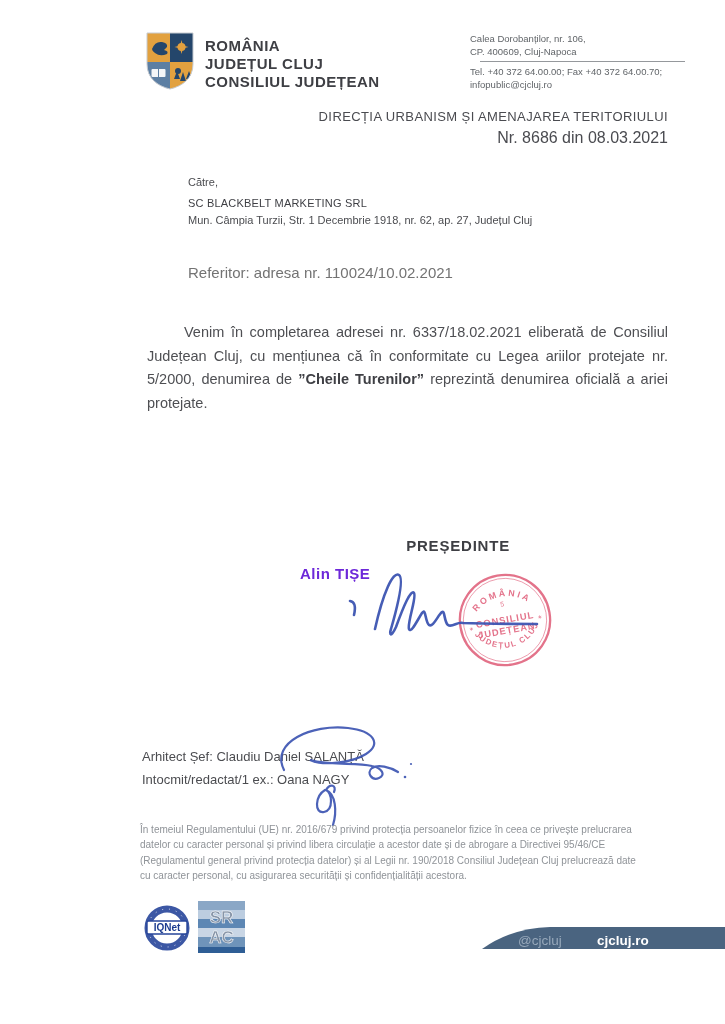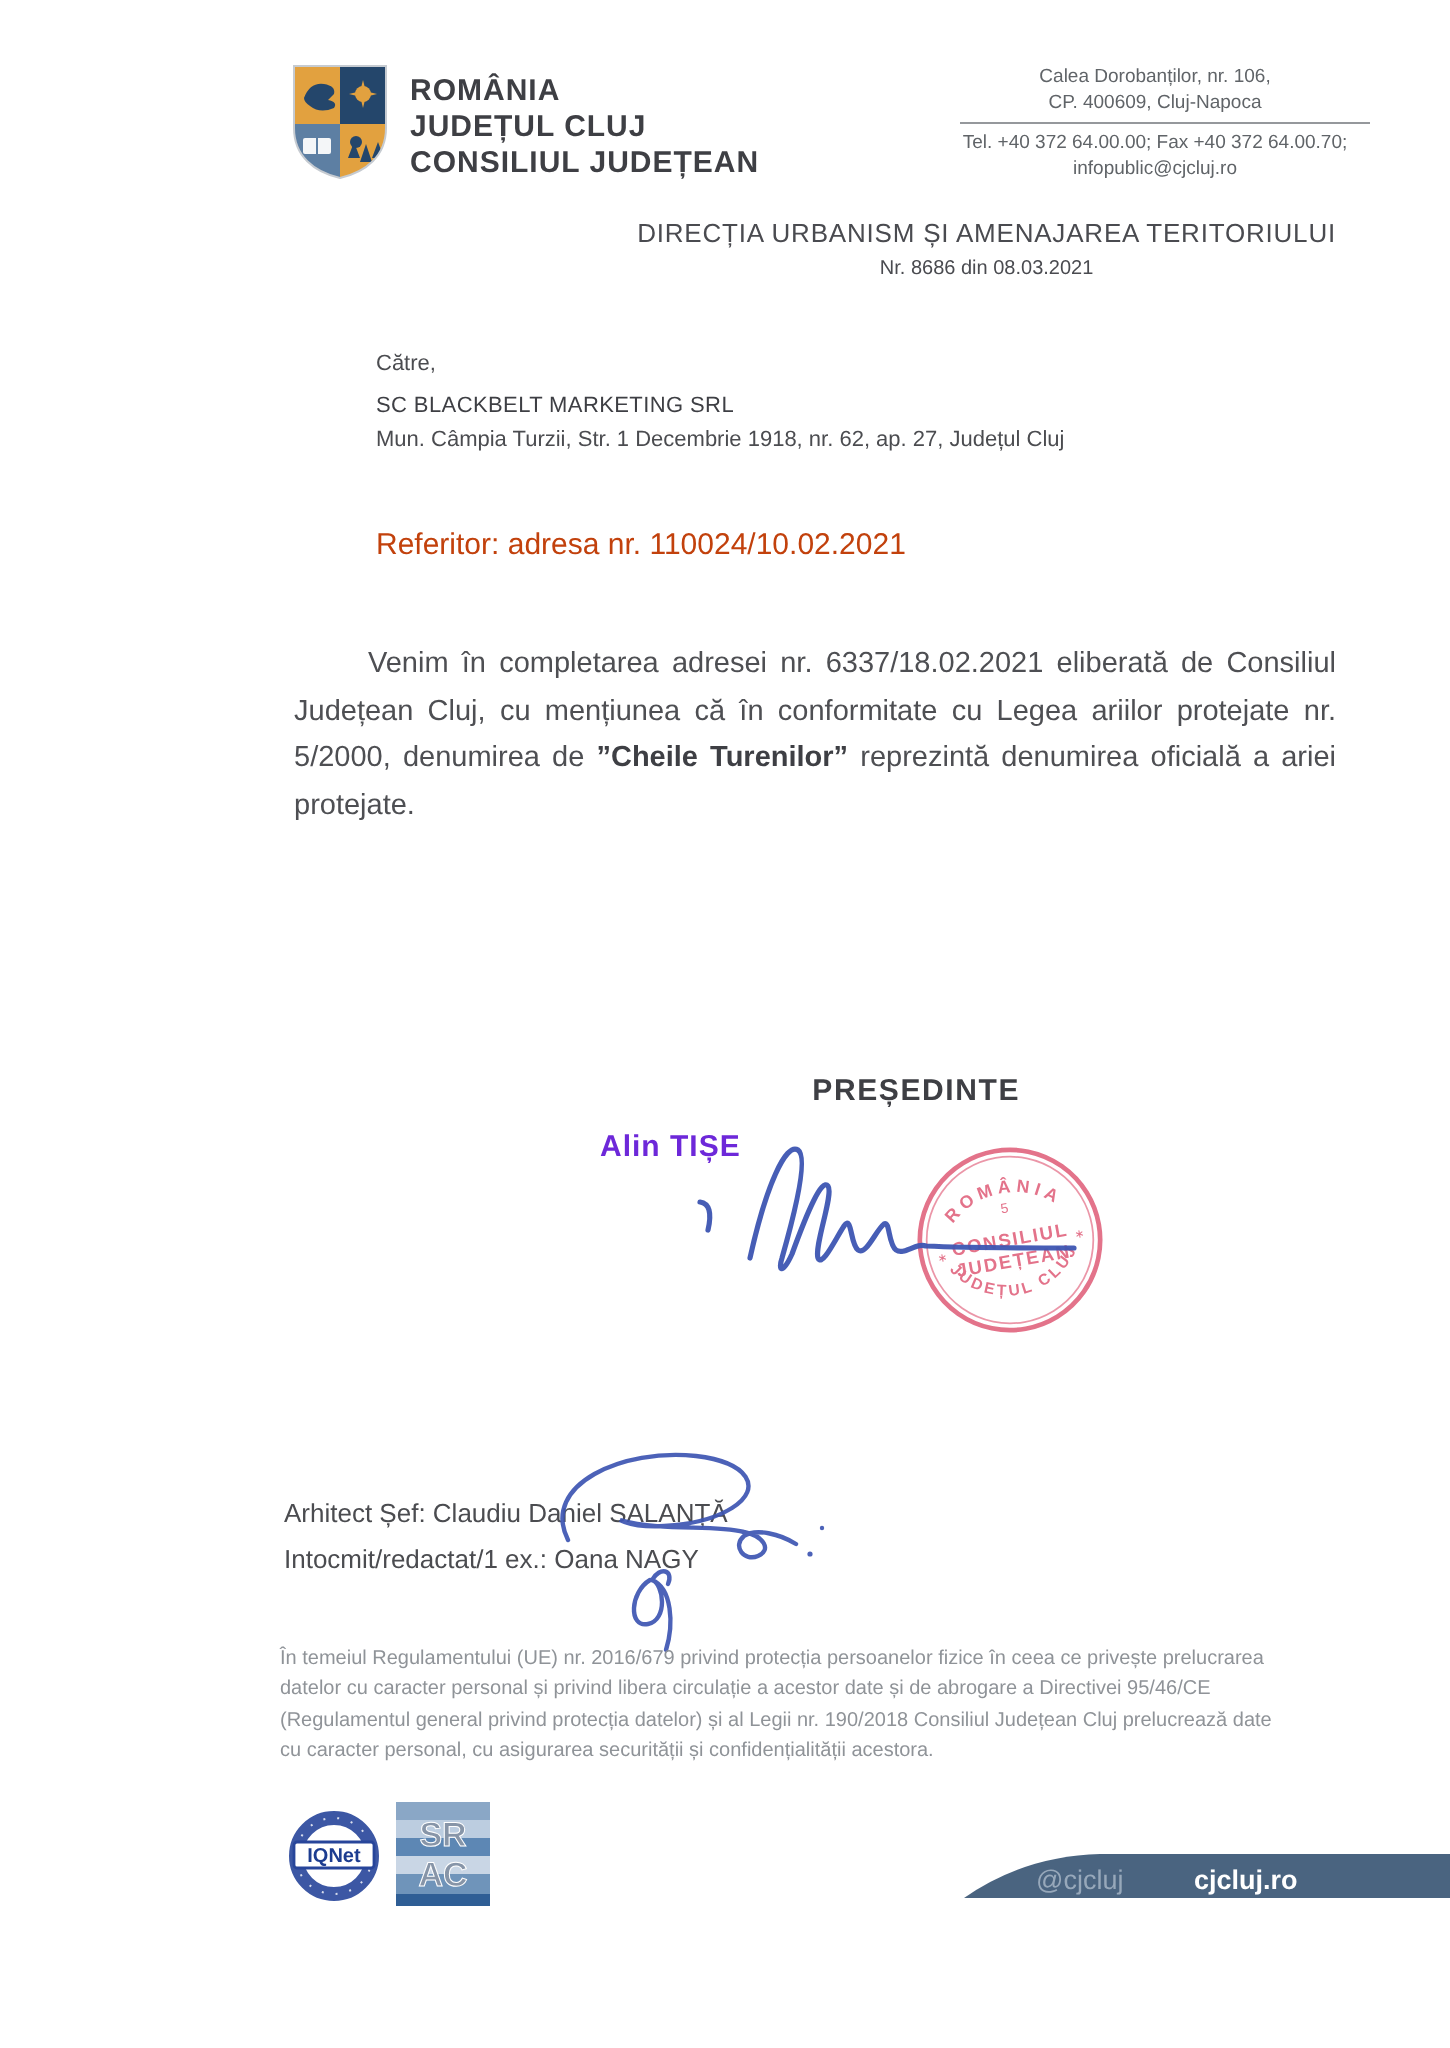"Calea Dorobanților, nr. 106," .contact { text-align: center -> left }
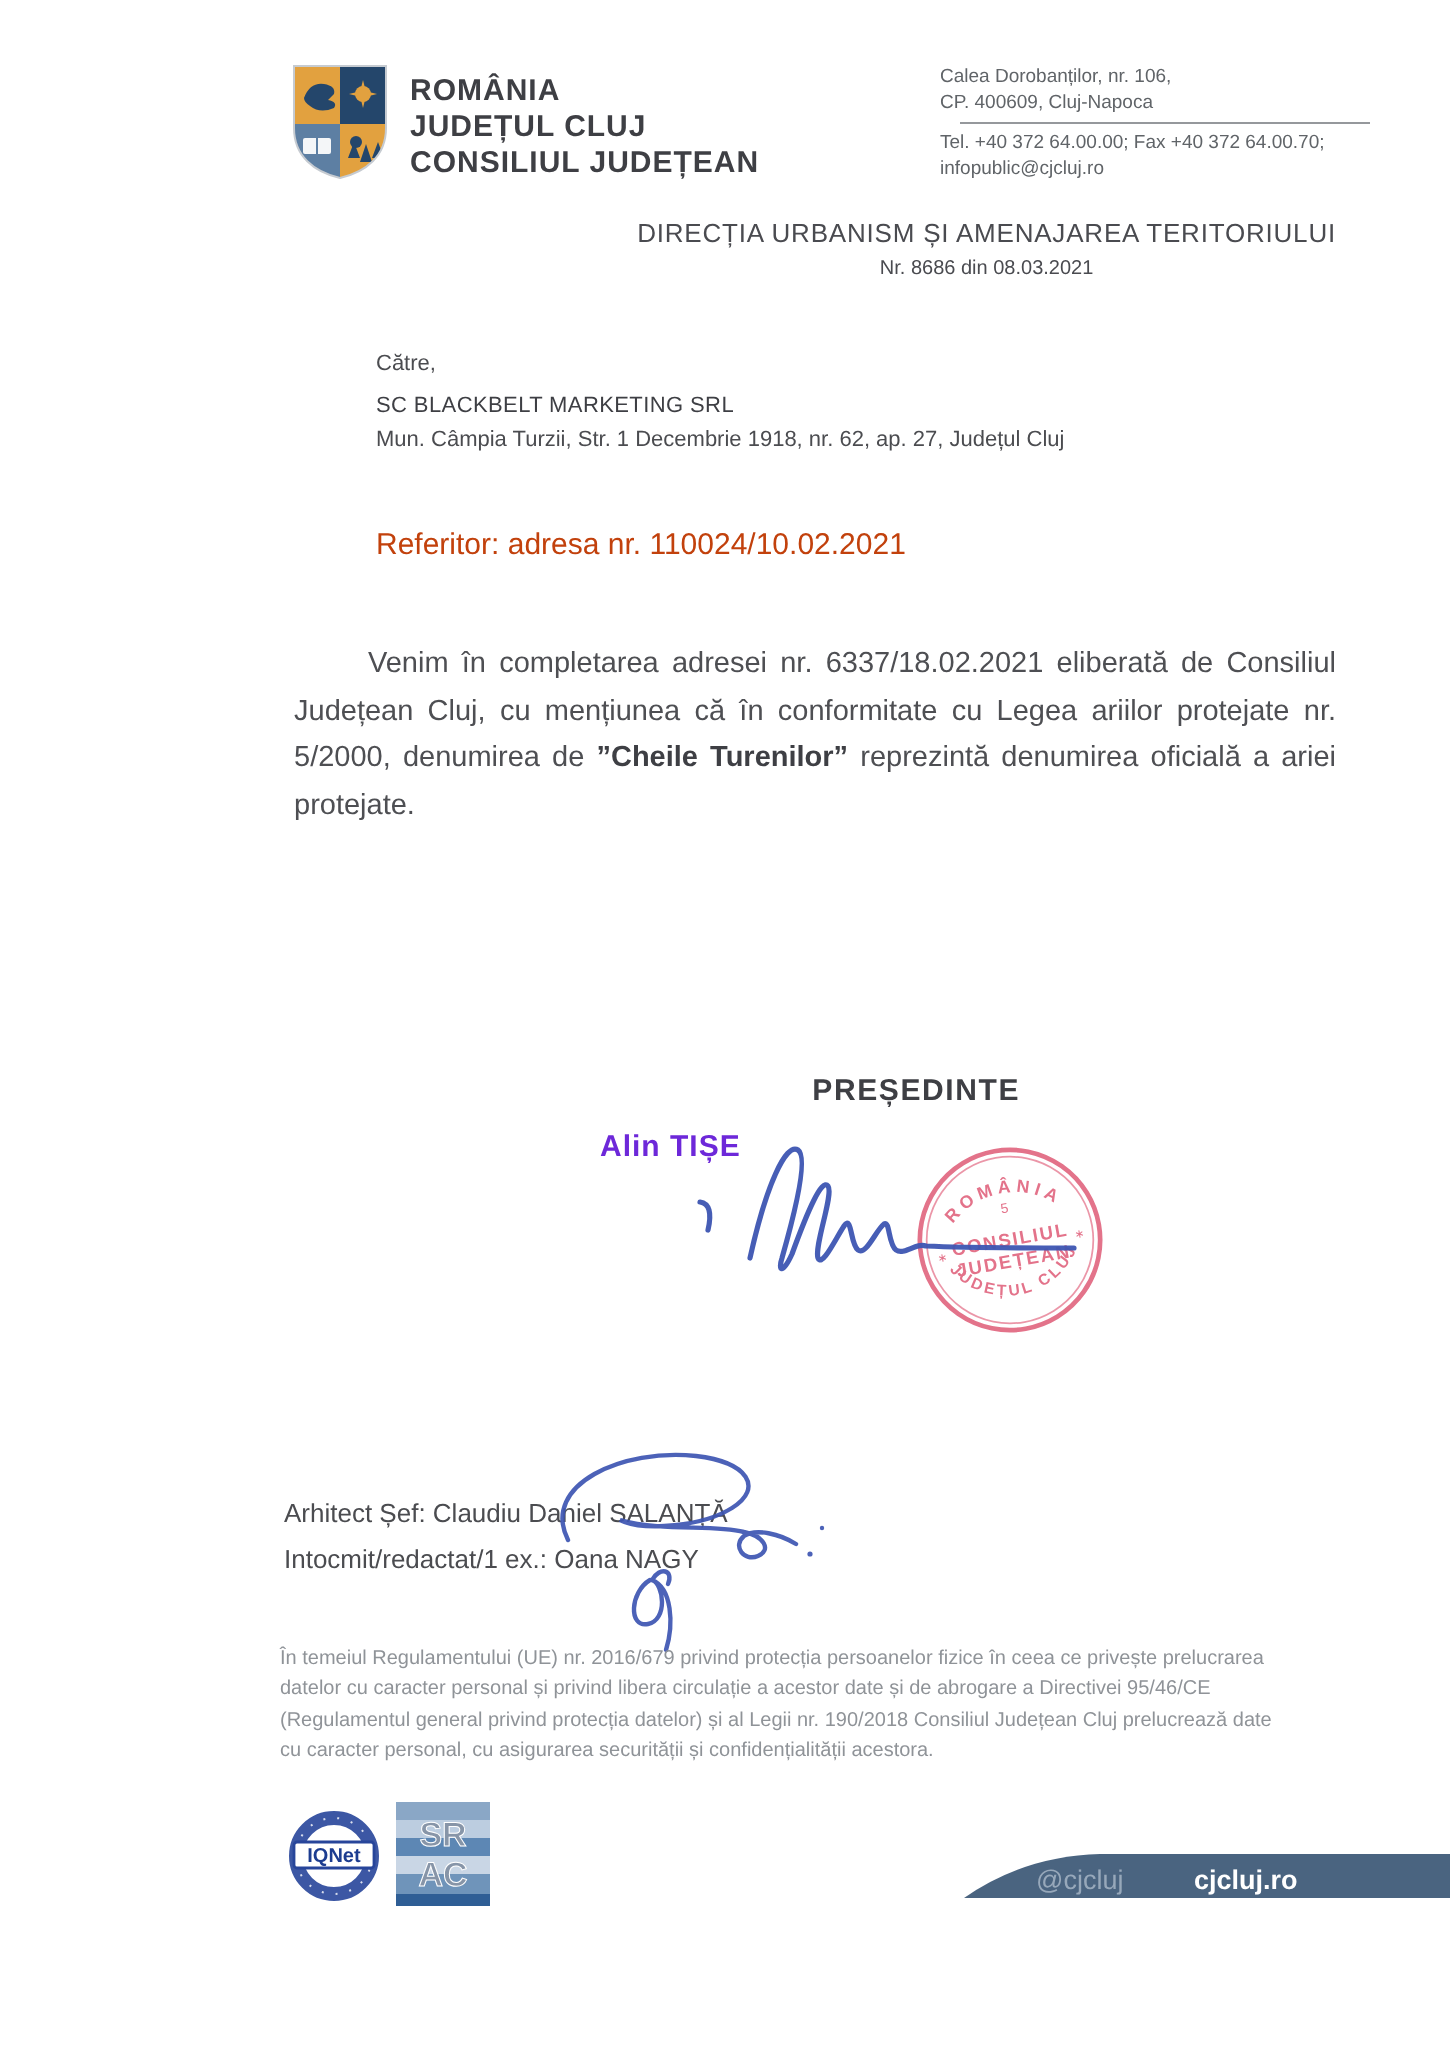"Nr. 8686 din 08.03.2021" .reg-number { font-size: 10px -> 16px; text-align: center -> none }
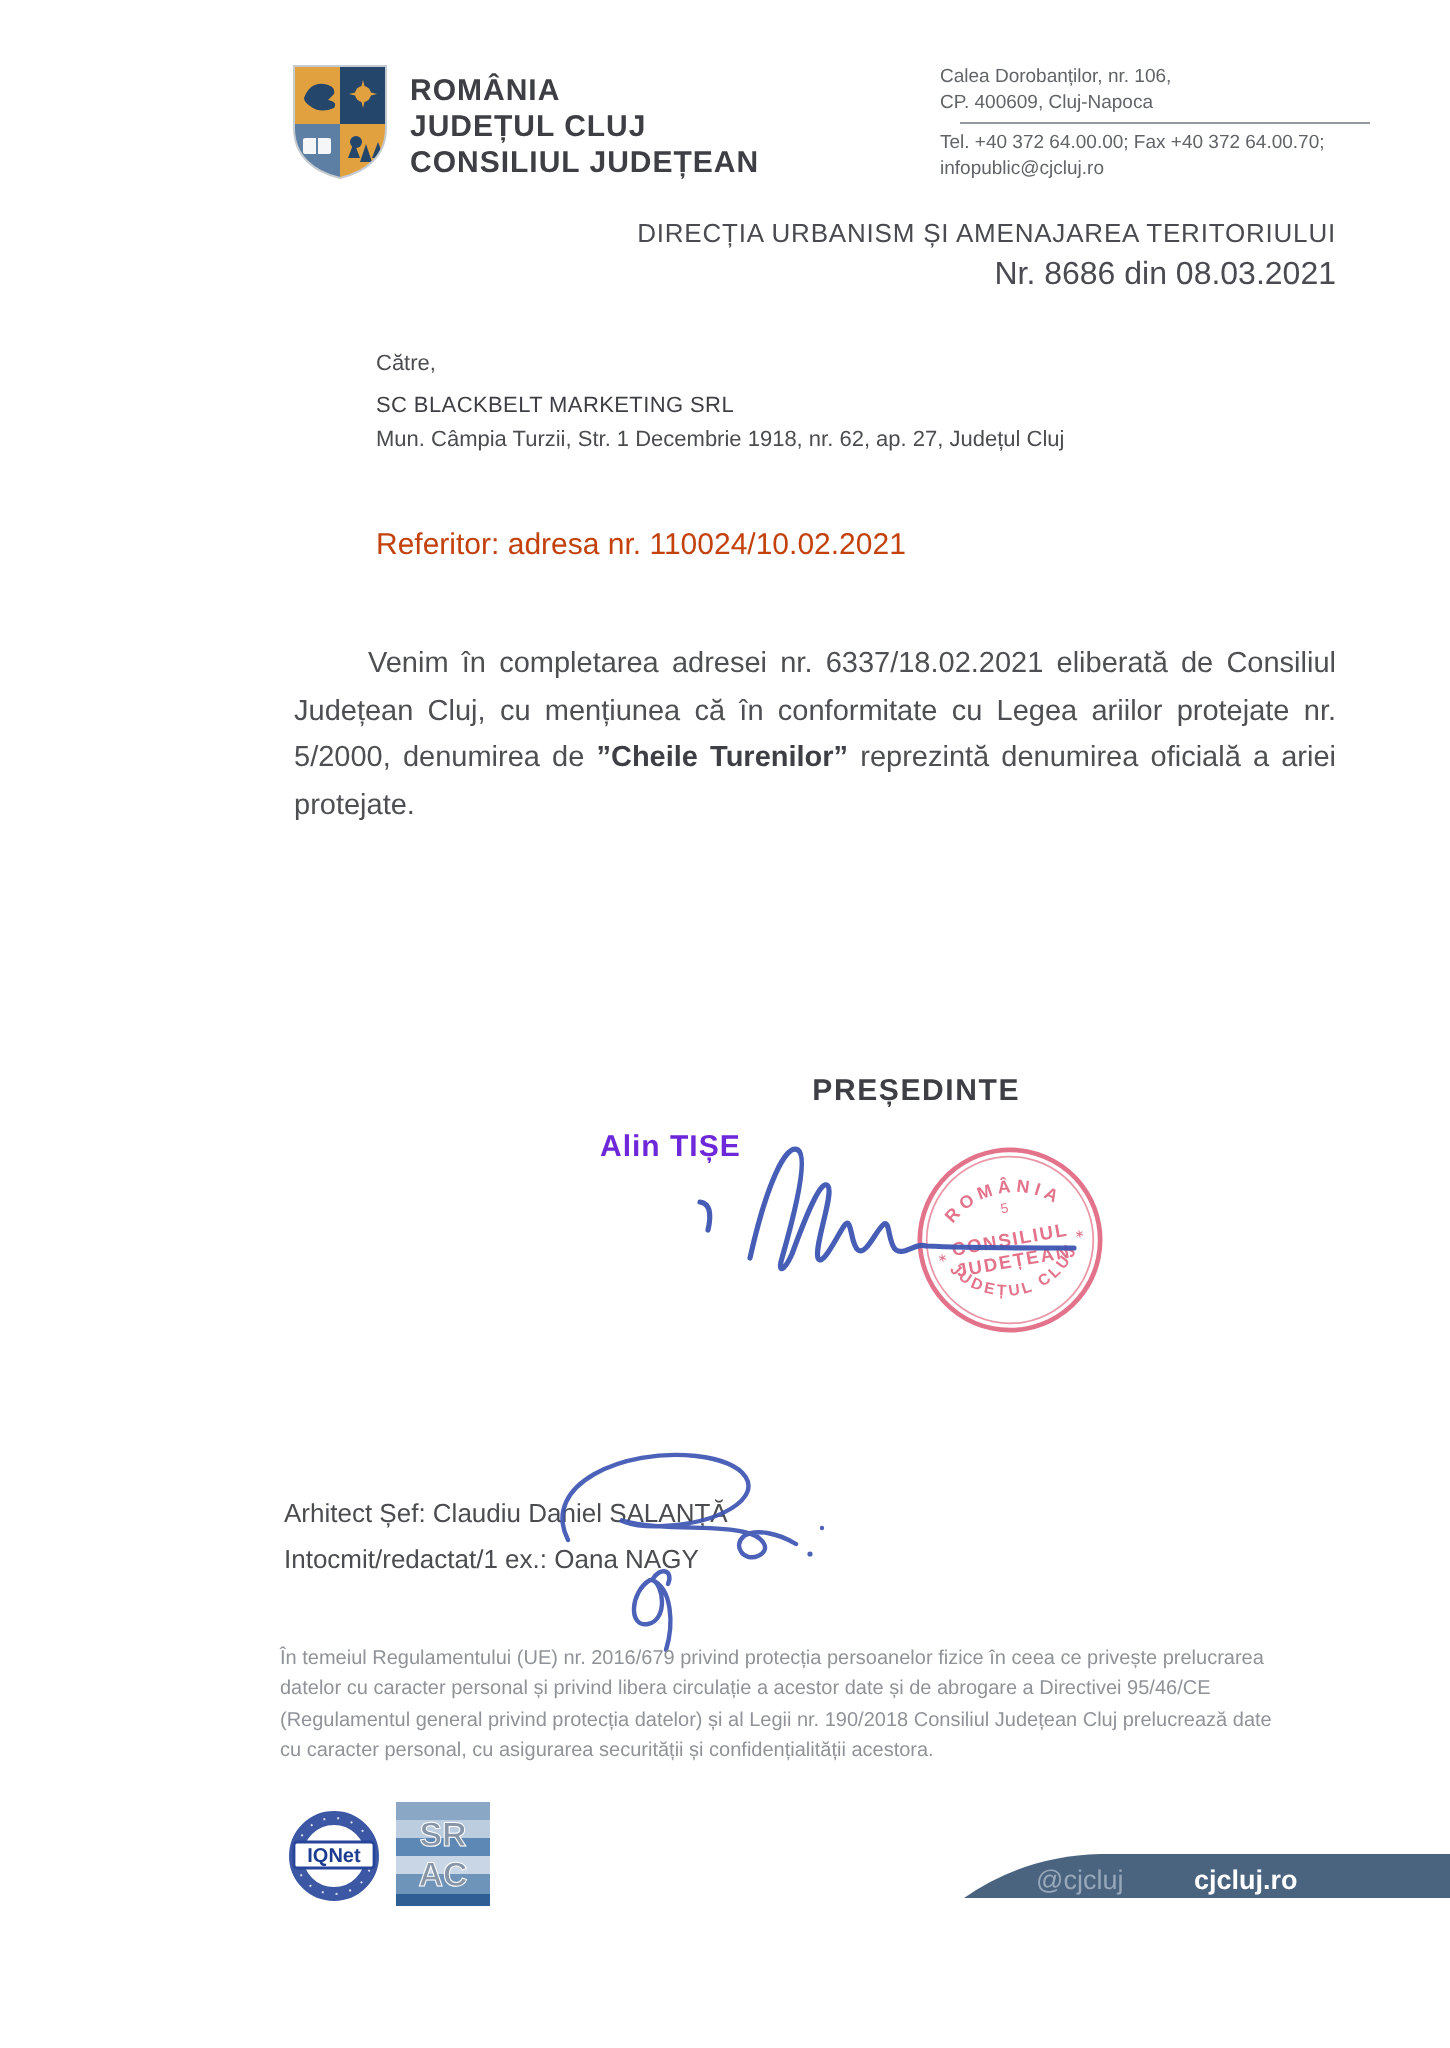"Referitor: adresa nr. 110024/10.02.2021" .reference { color: #c2410c -> #737373 }
